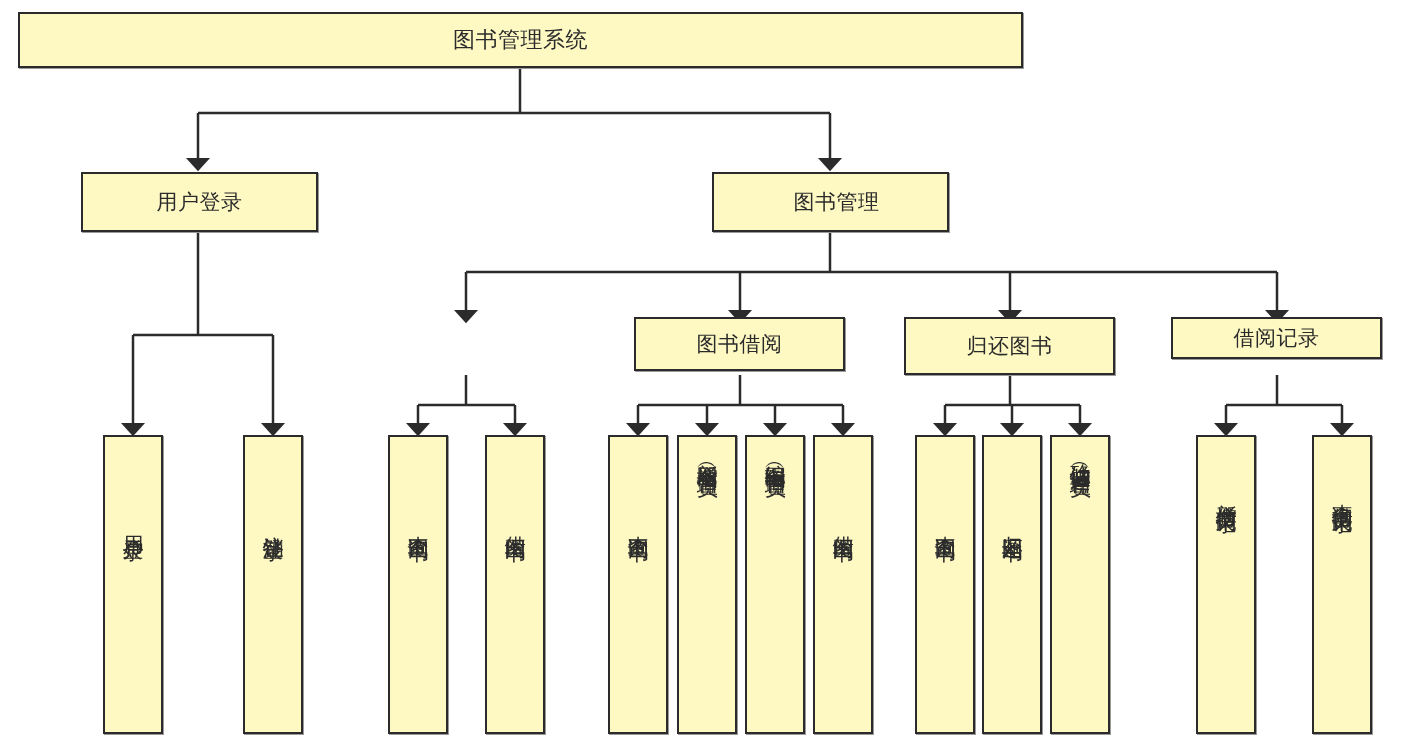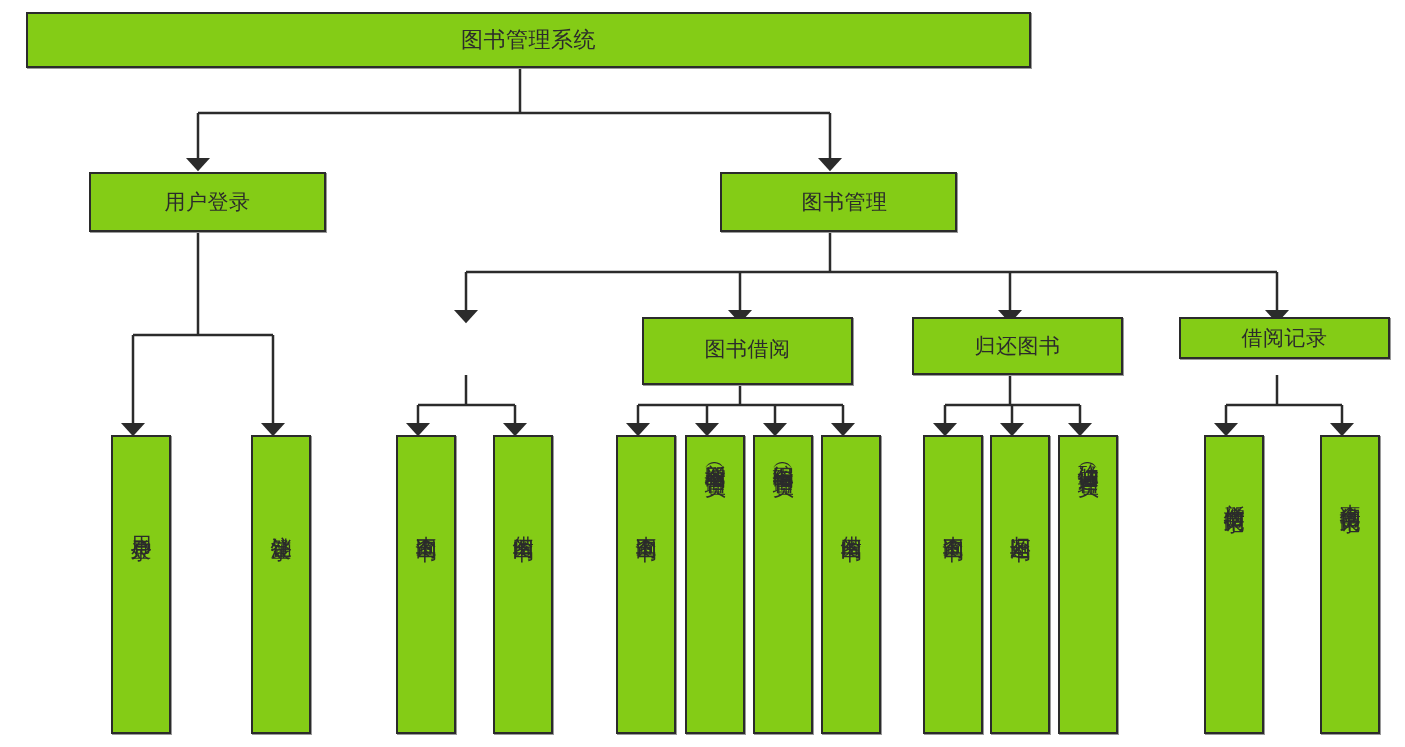"图书管理系统" .node { background: #84cc16 -> #fef9c3; margin-left: 8px -> none }
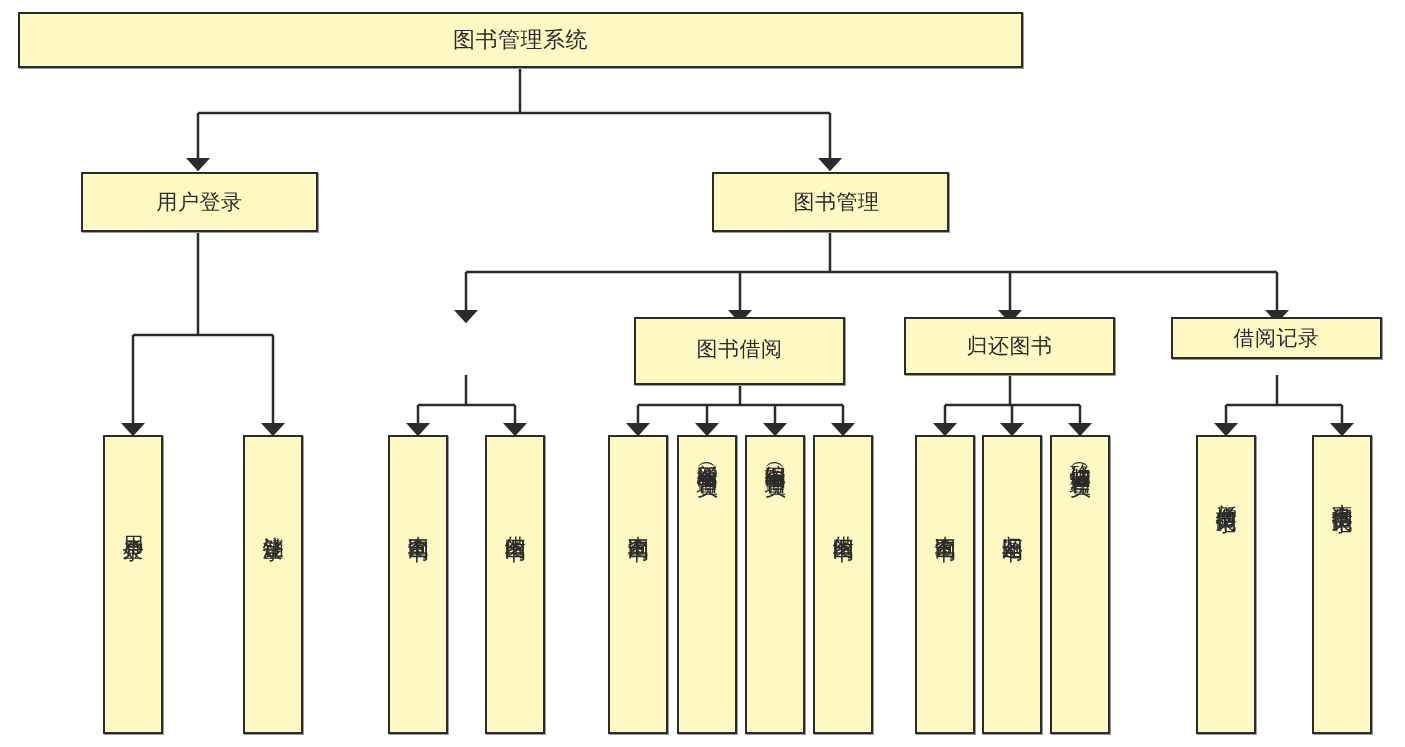"图书借阅" div.node { font-family: Liberation Mono, monospace -> none; height: 68px -> 54px }
